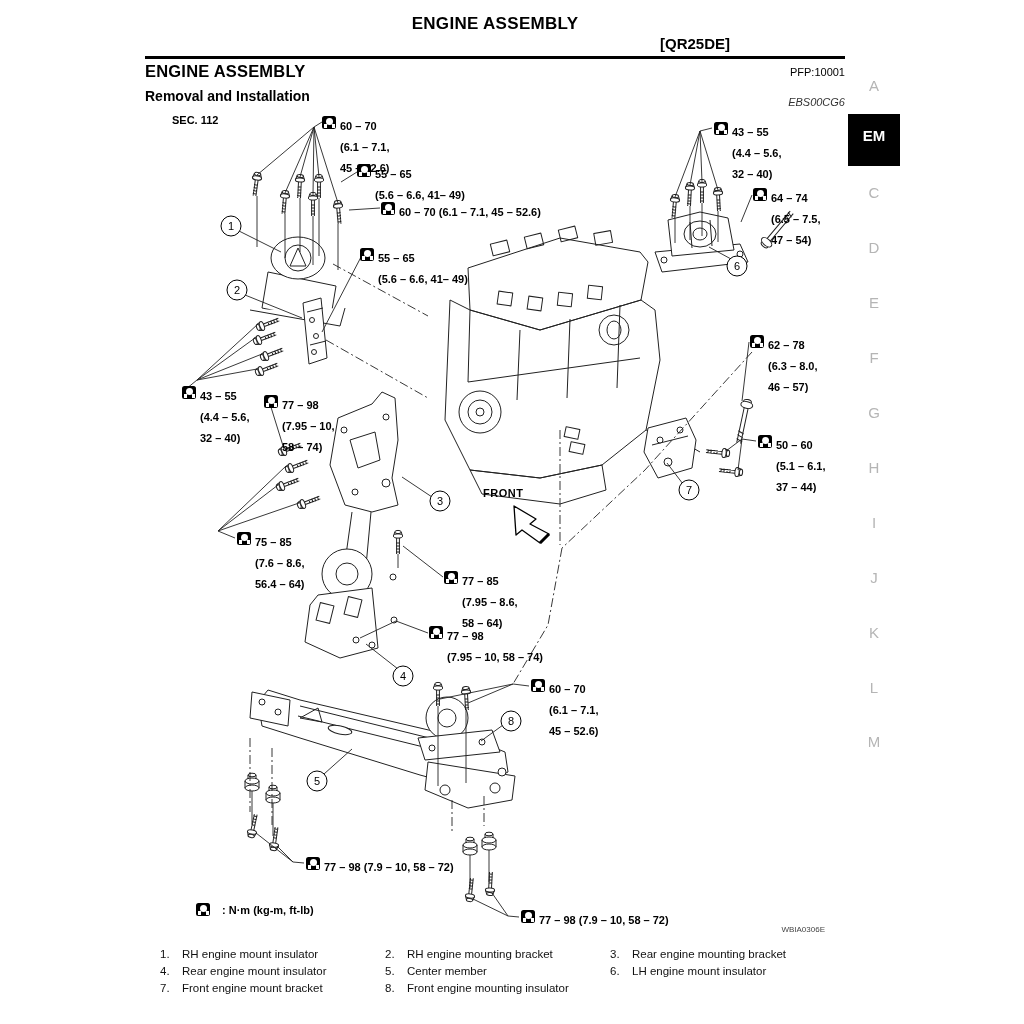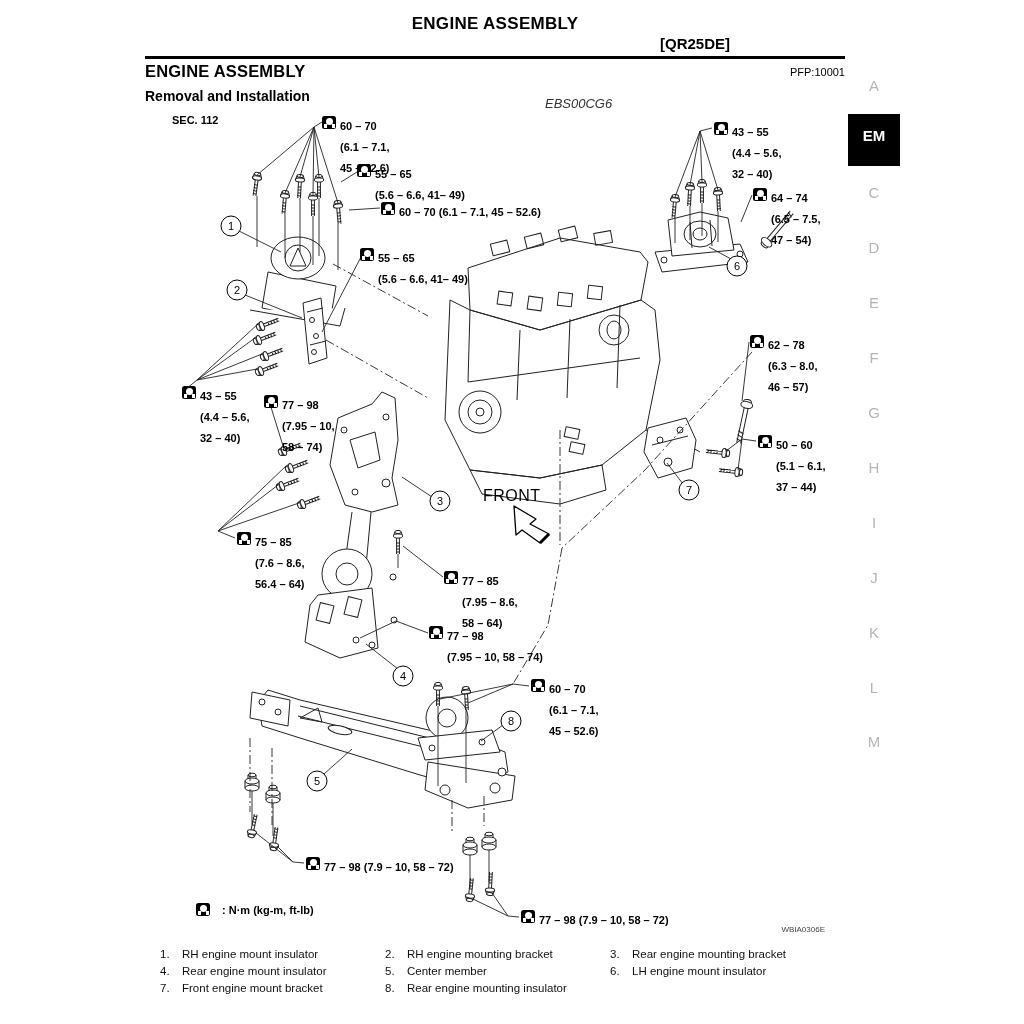"EBS00CG6" .ebs { font-size: 13px -> 11px; text-align: none -> right }
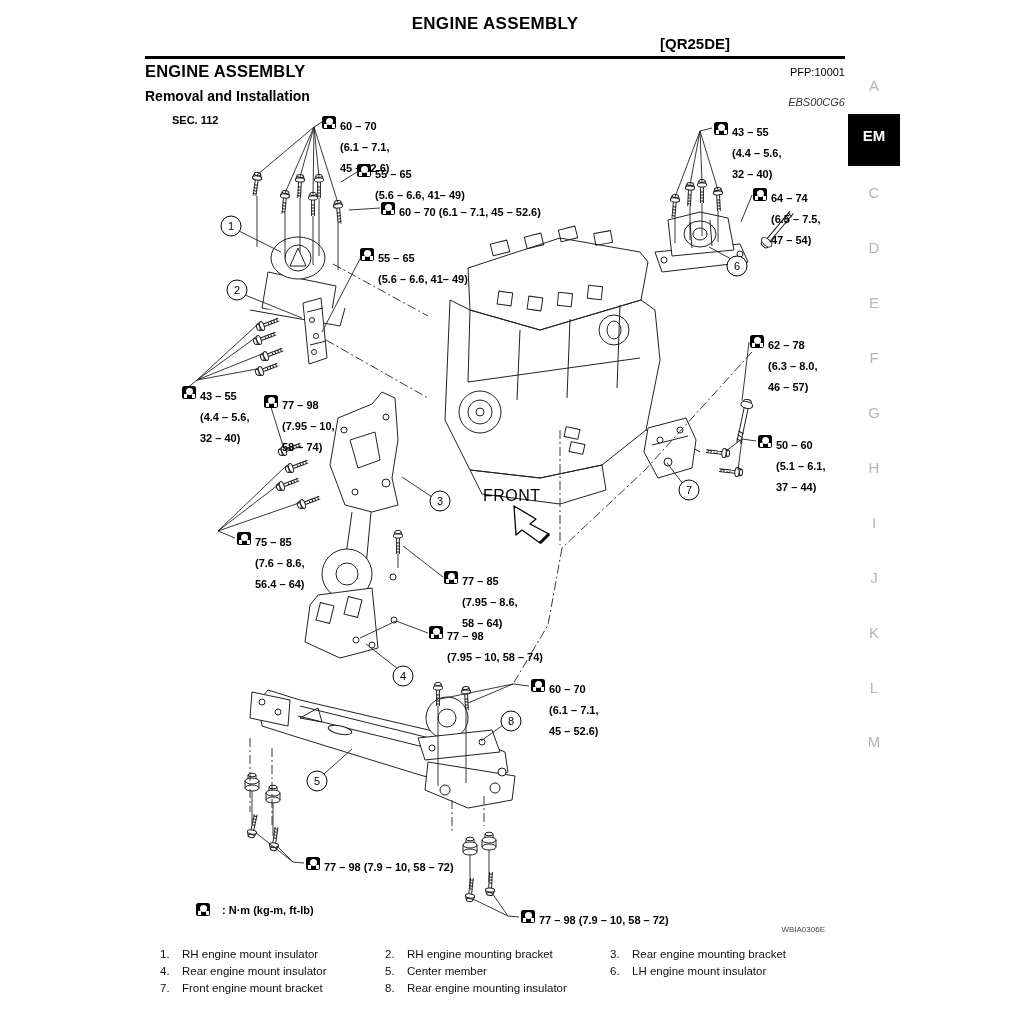"FRONT" .front-label { font-size: 16px -> 11px; font-weight: normal -> bold }
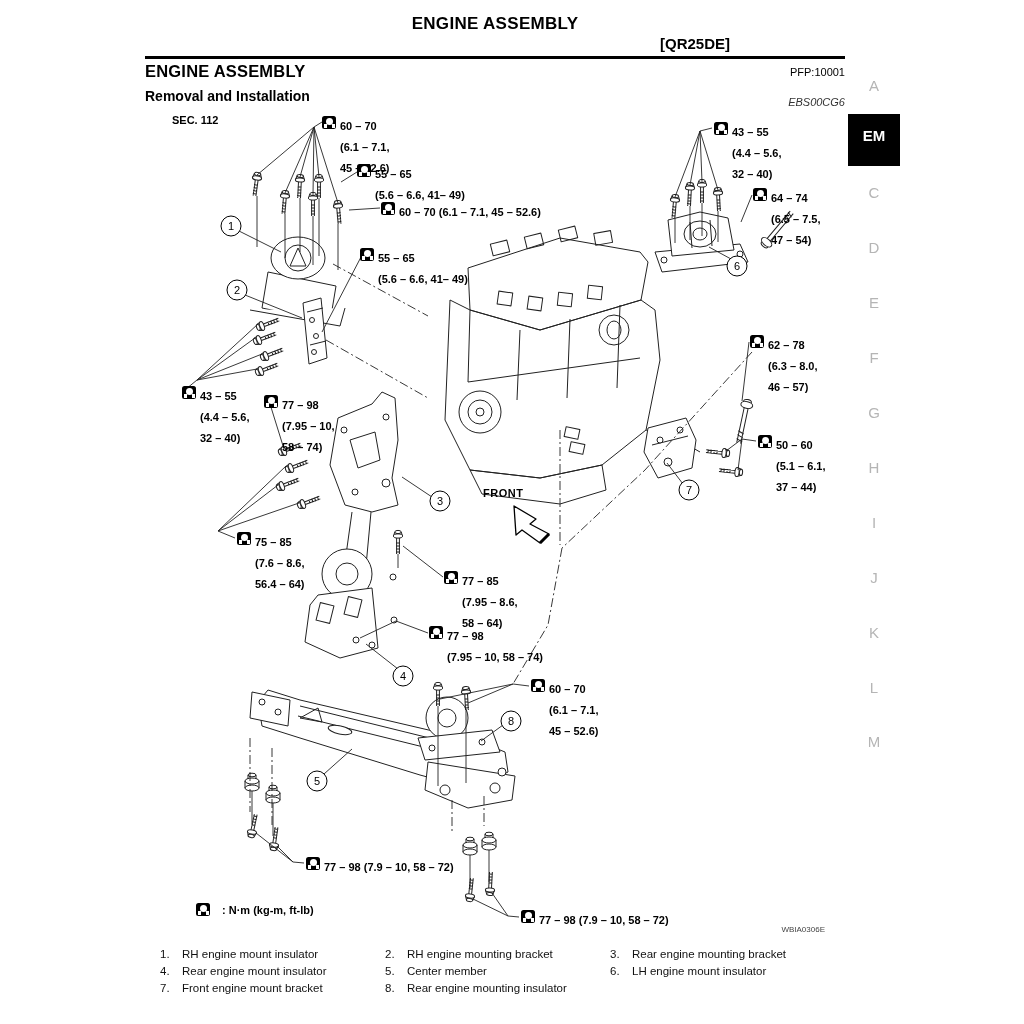"Rear engine mounting insulator" span.t { text: Rear -> Front }
